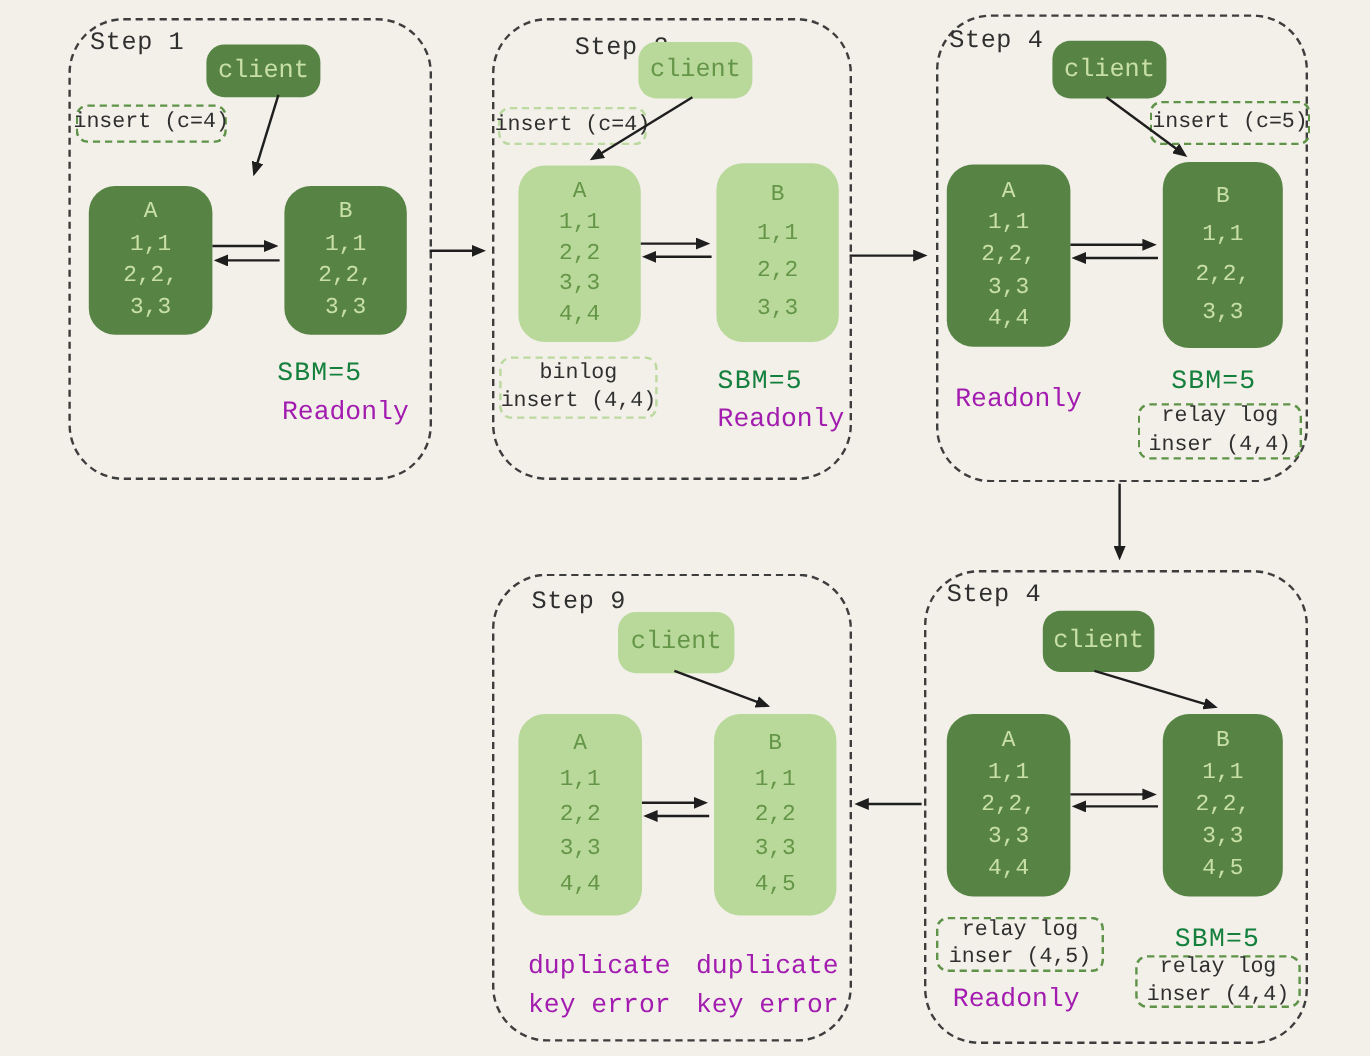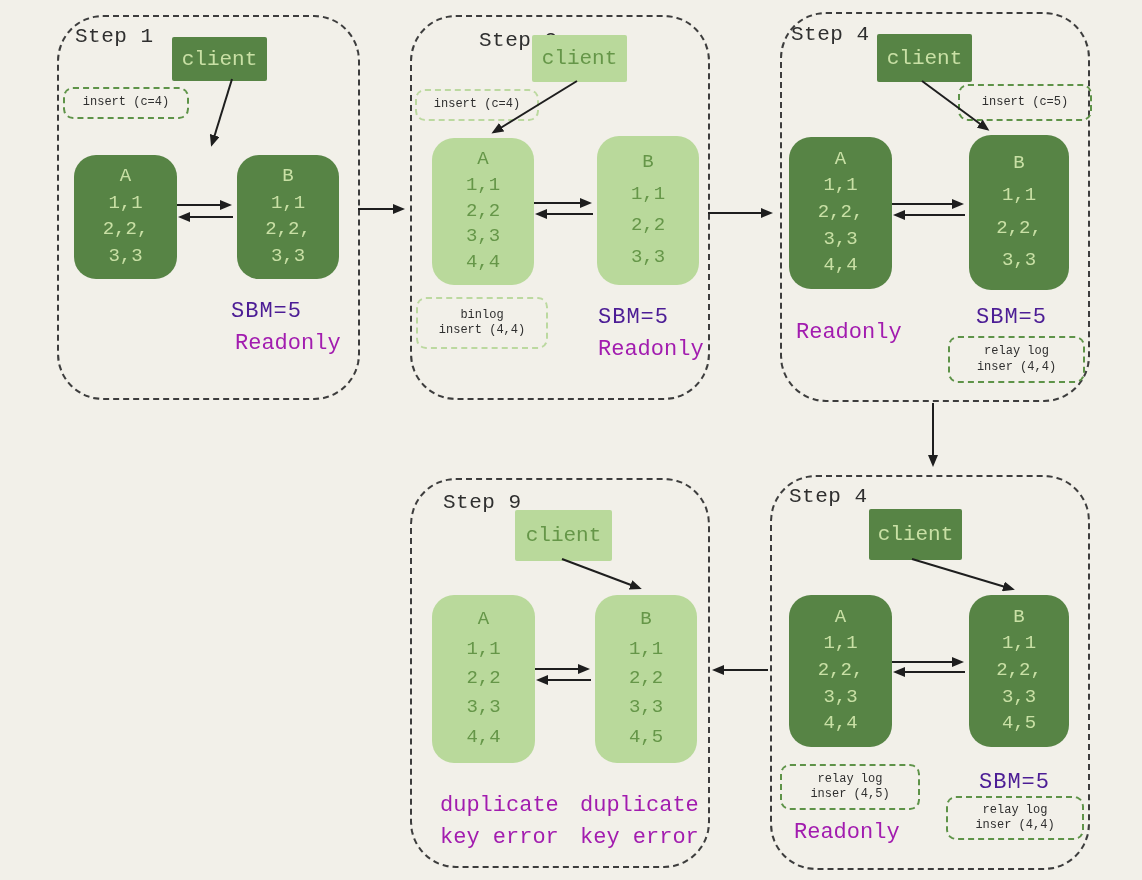"client" .client { border-radius: 2px -> 15px }
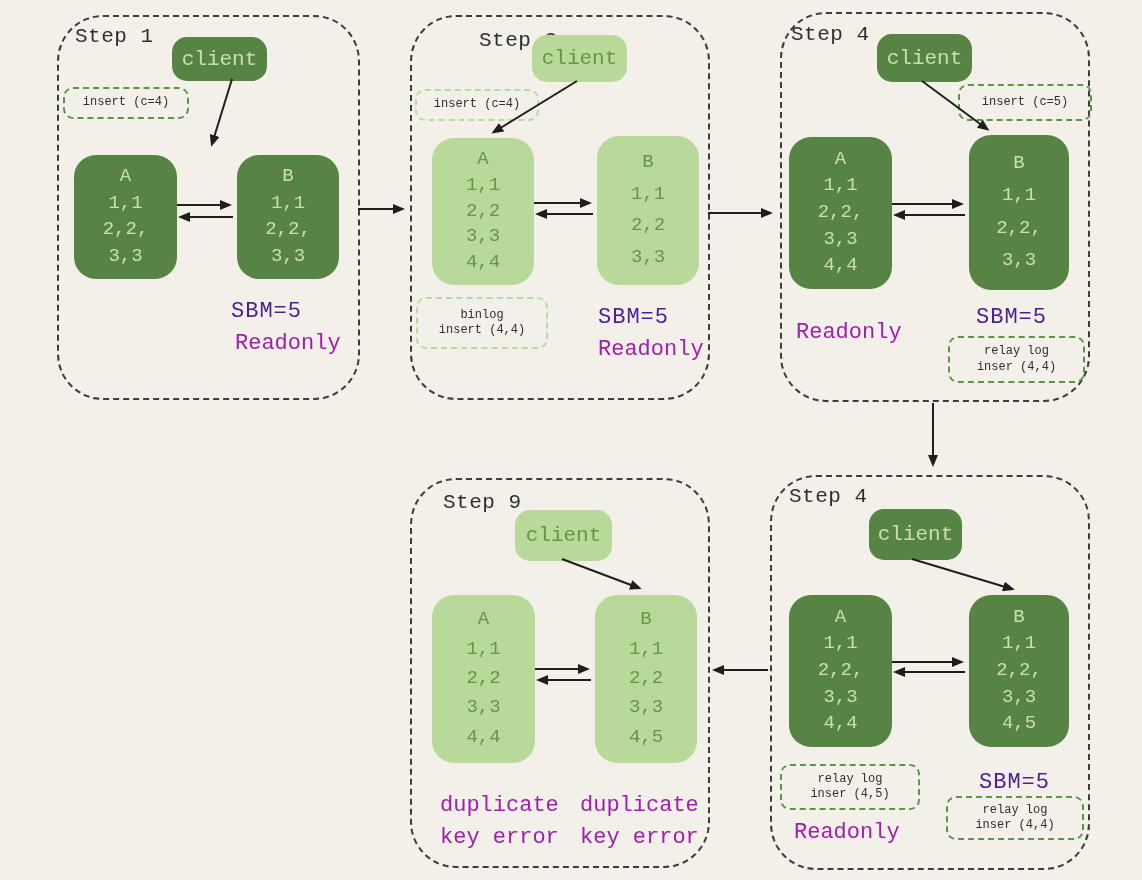"insert (c=4)" .note { font-size: 12px -> 18px }
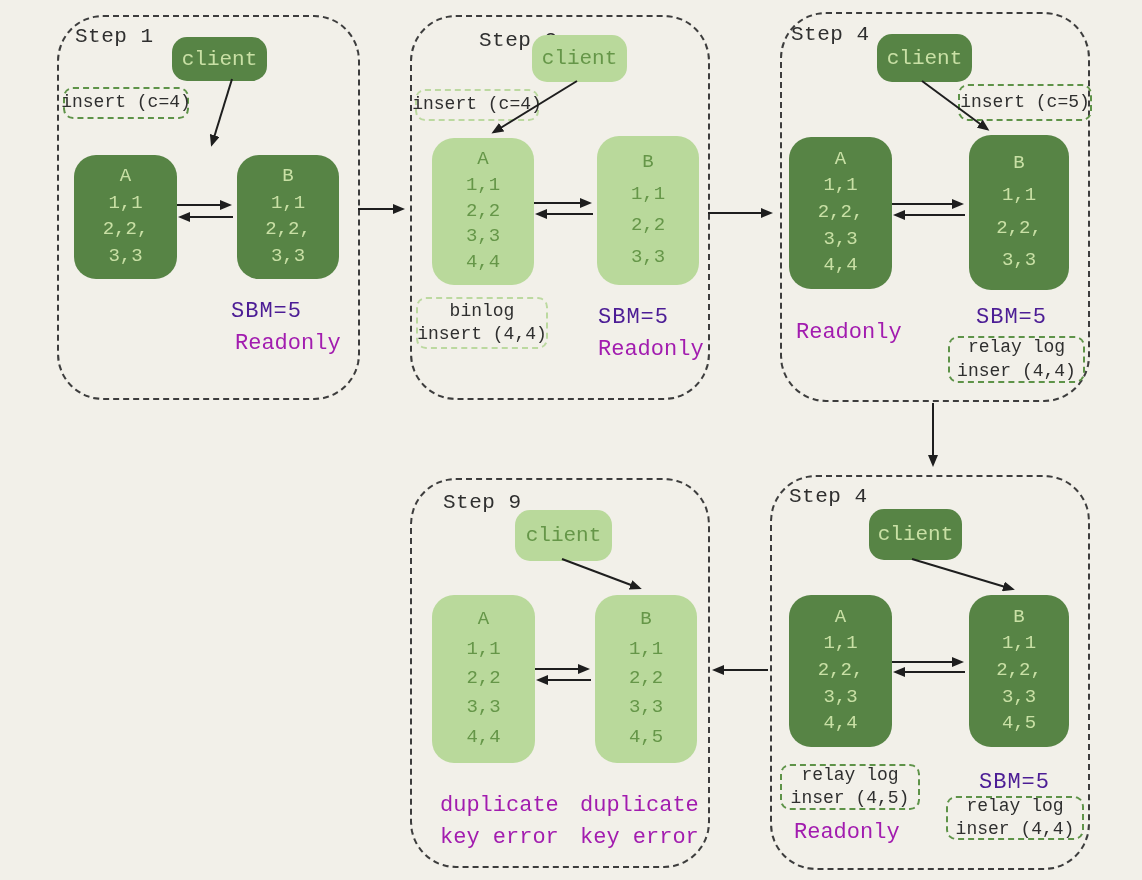"SBM=5" .sbm { color: #4c1d95 -> #15803d }
